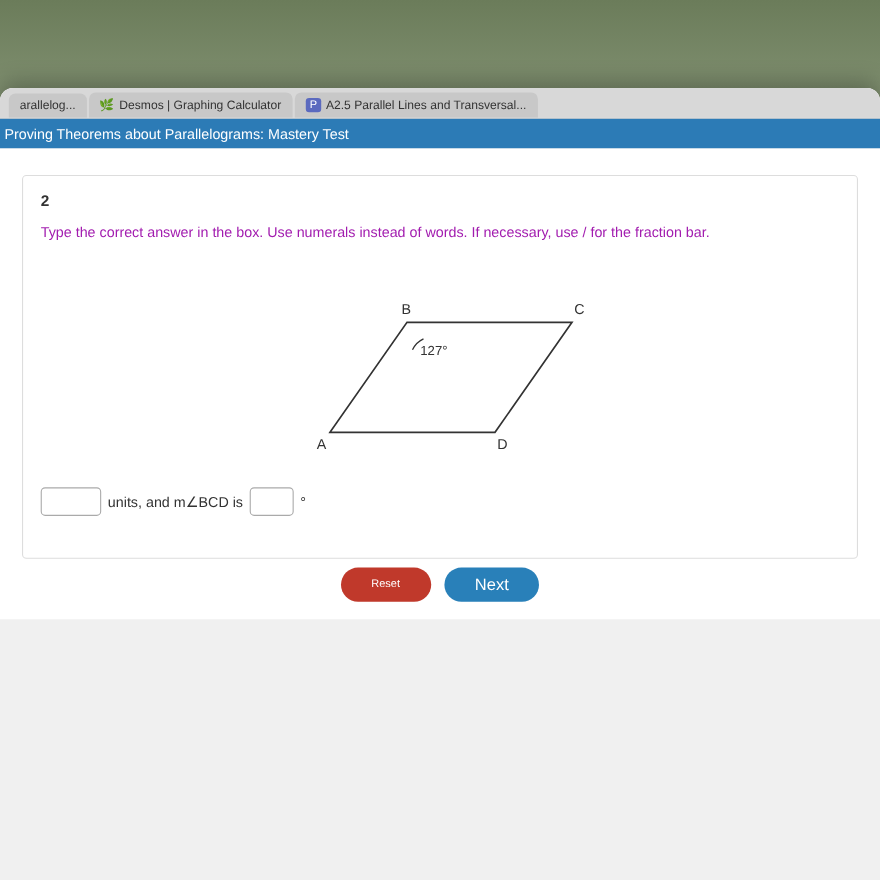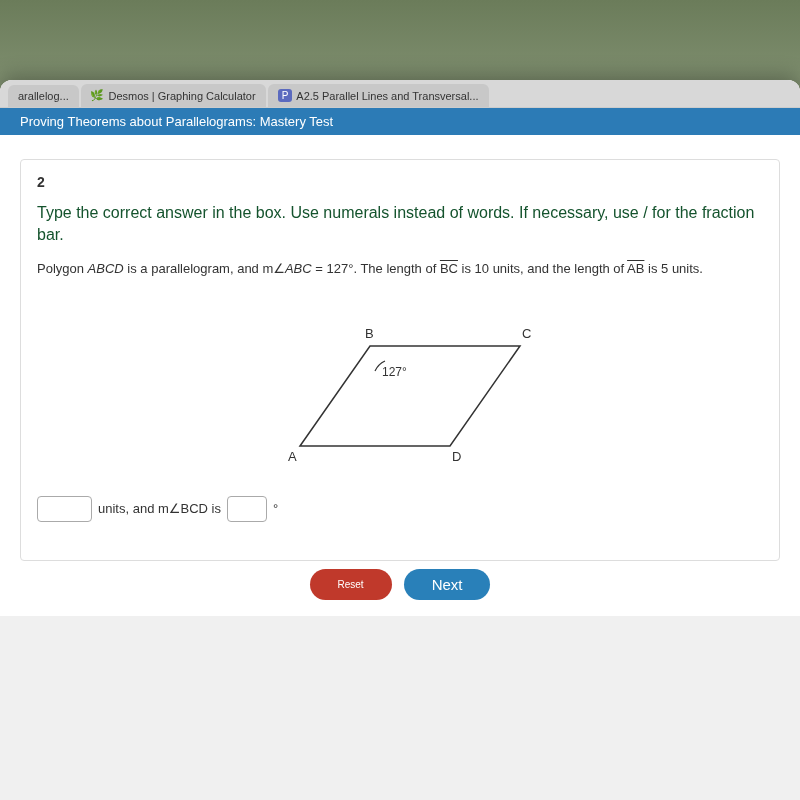"Proving Theorems about Parallelograms:" .page-title-bar { padding: 6px 20px -> 6px 4px }
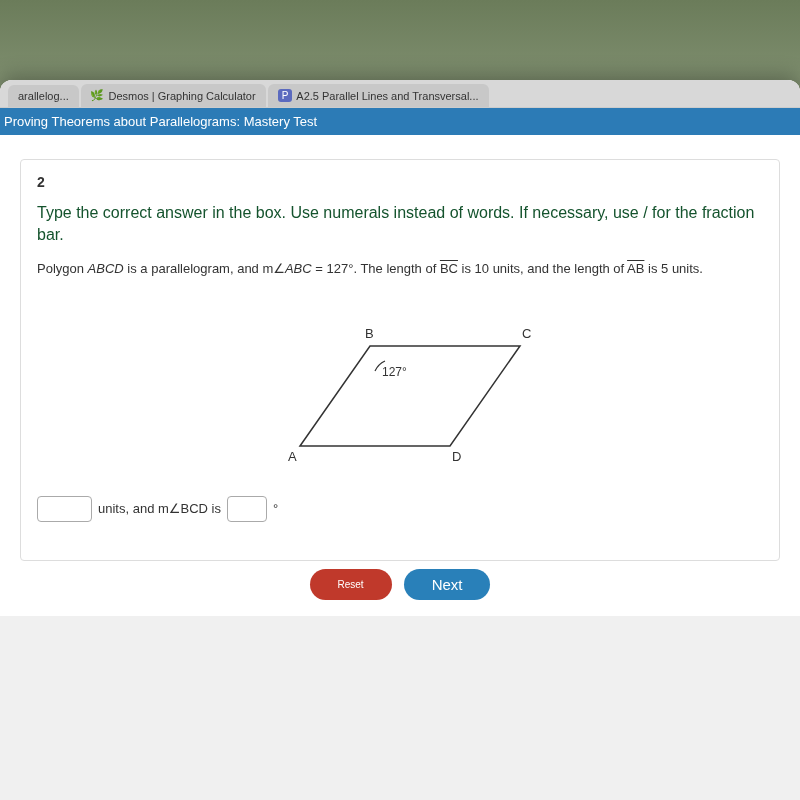"Type the correct answer in" .instruction-text { color: #14532d -> #a21caf; font-size: 16px -> 13px; margin-bottom: 12px -> 23px }
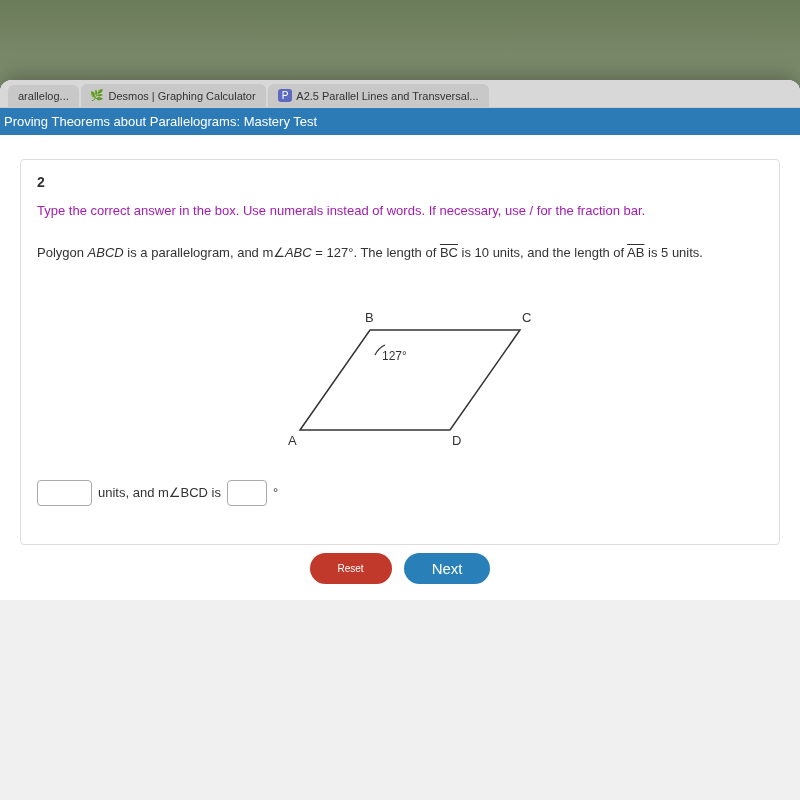"Polygon ABCD is a parallelogram," p.problem-text { html: <p> Polygon <em>ABCD</em> is a parallelogram, and m∠<em>ABC</em> = 127°. The length of <span>BC</span> is 10 units, and the length of <span>AB</span> is 5 units. </p> -> none }
